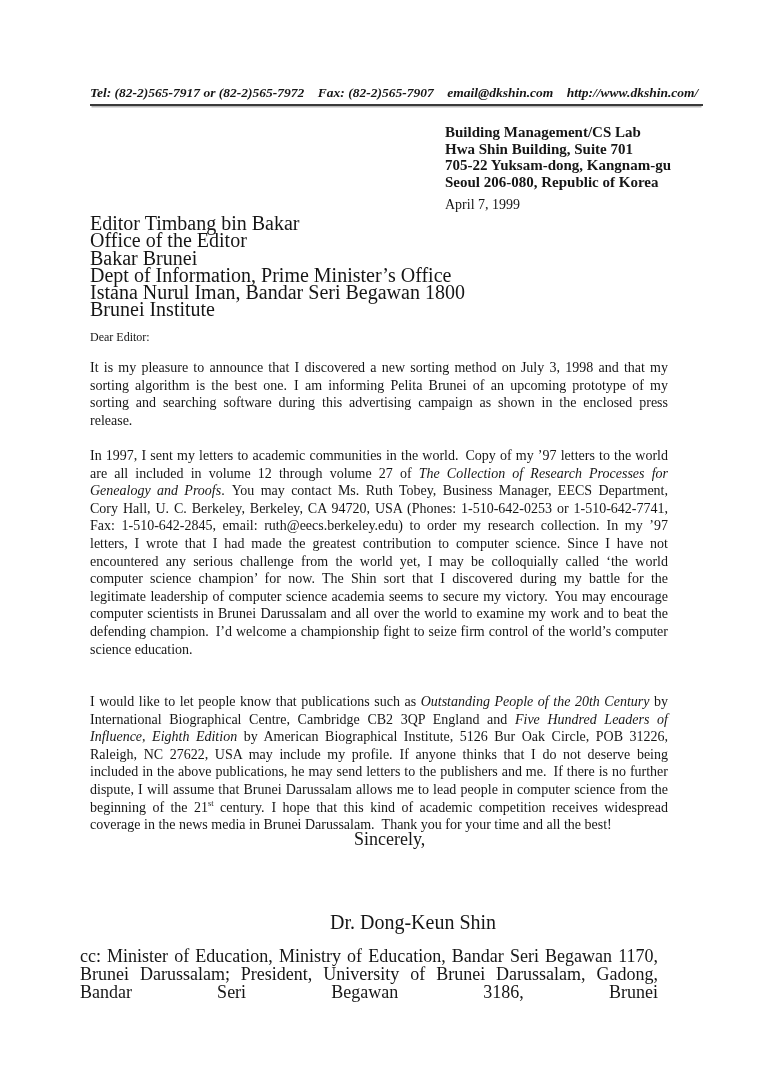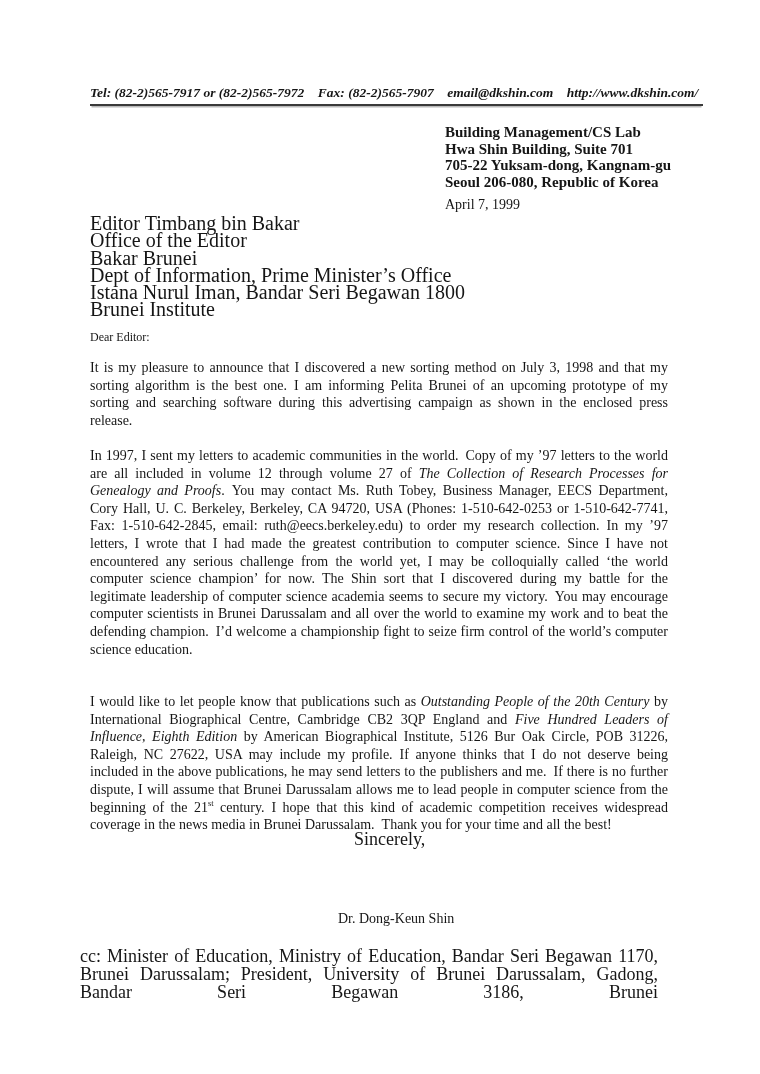"Dr. Dong-Keun Shin" .signature-name { font-size: 14px -> 20px; left: 338px -> 330px }
